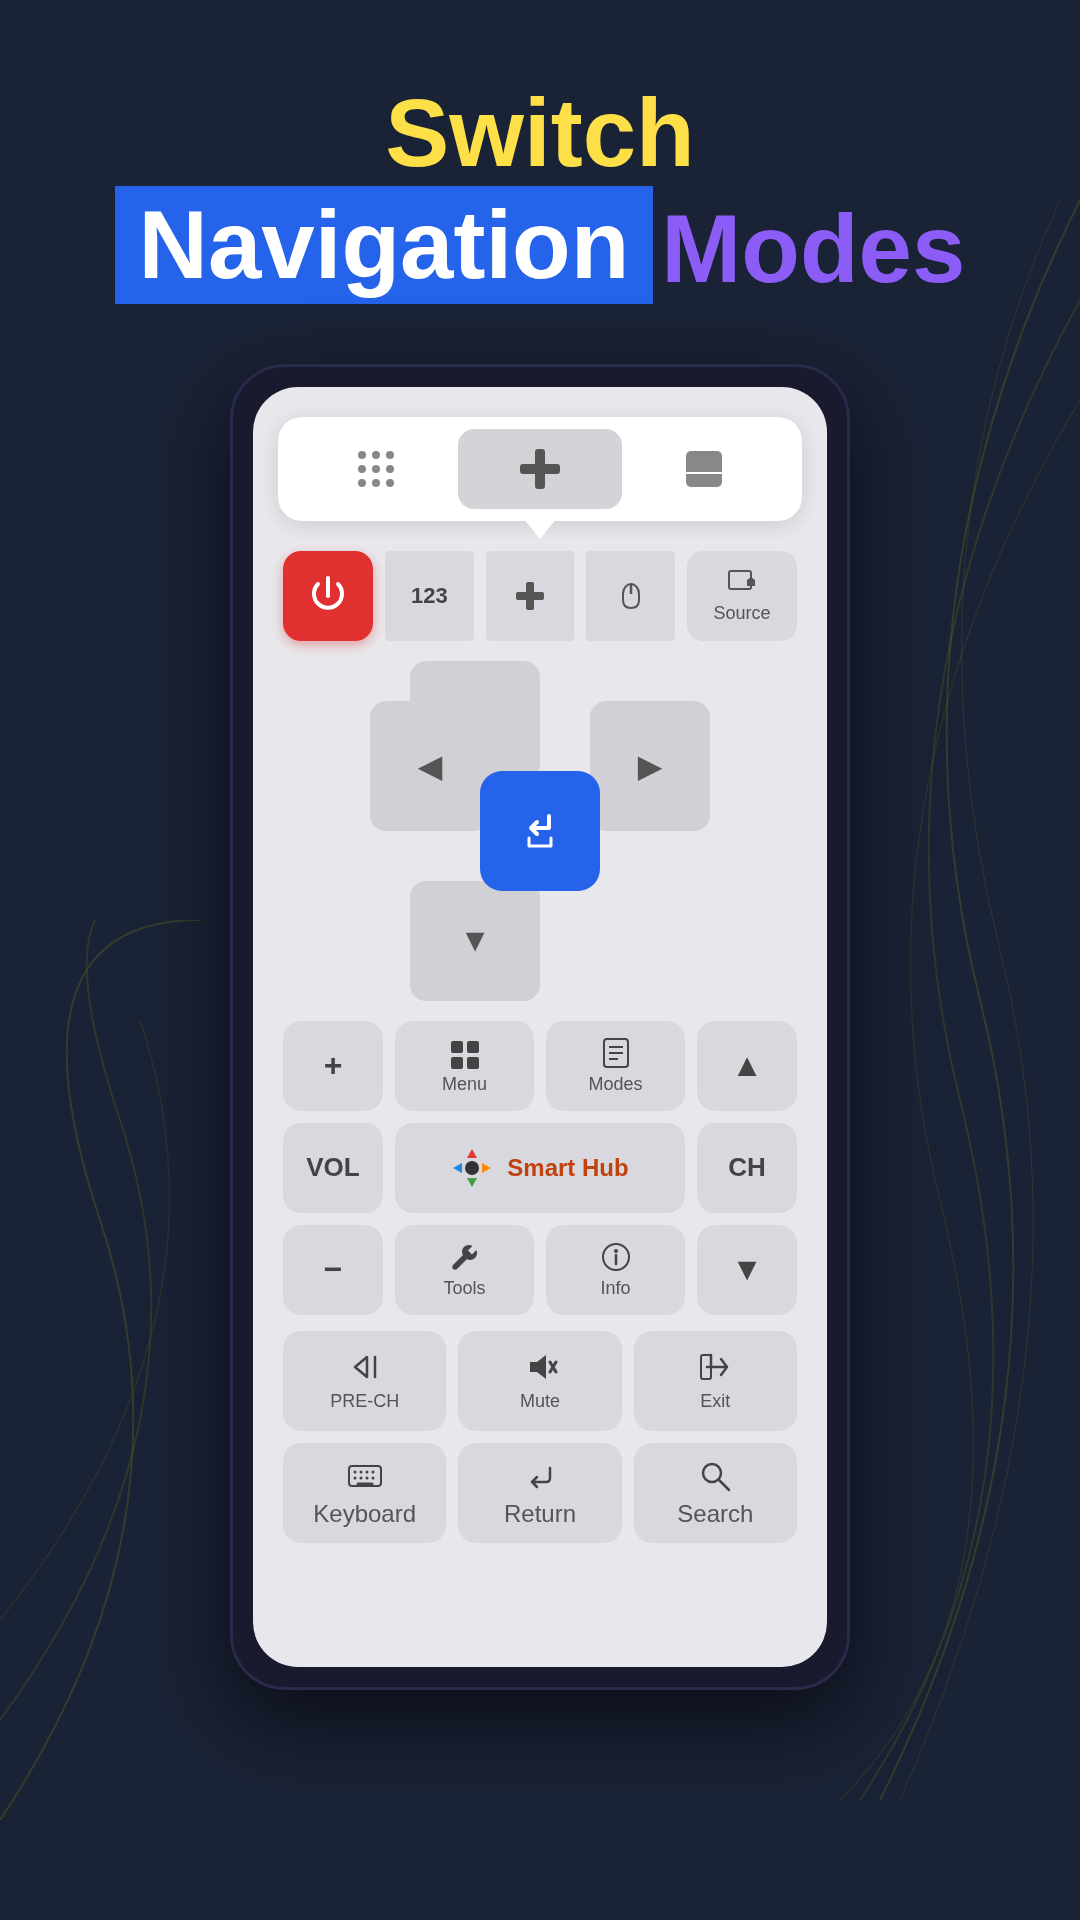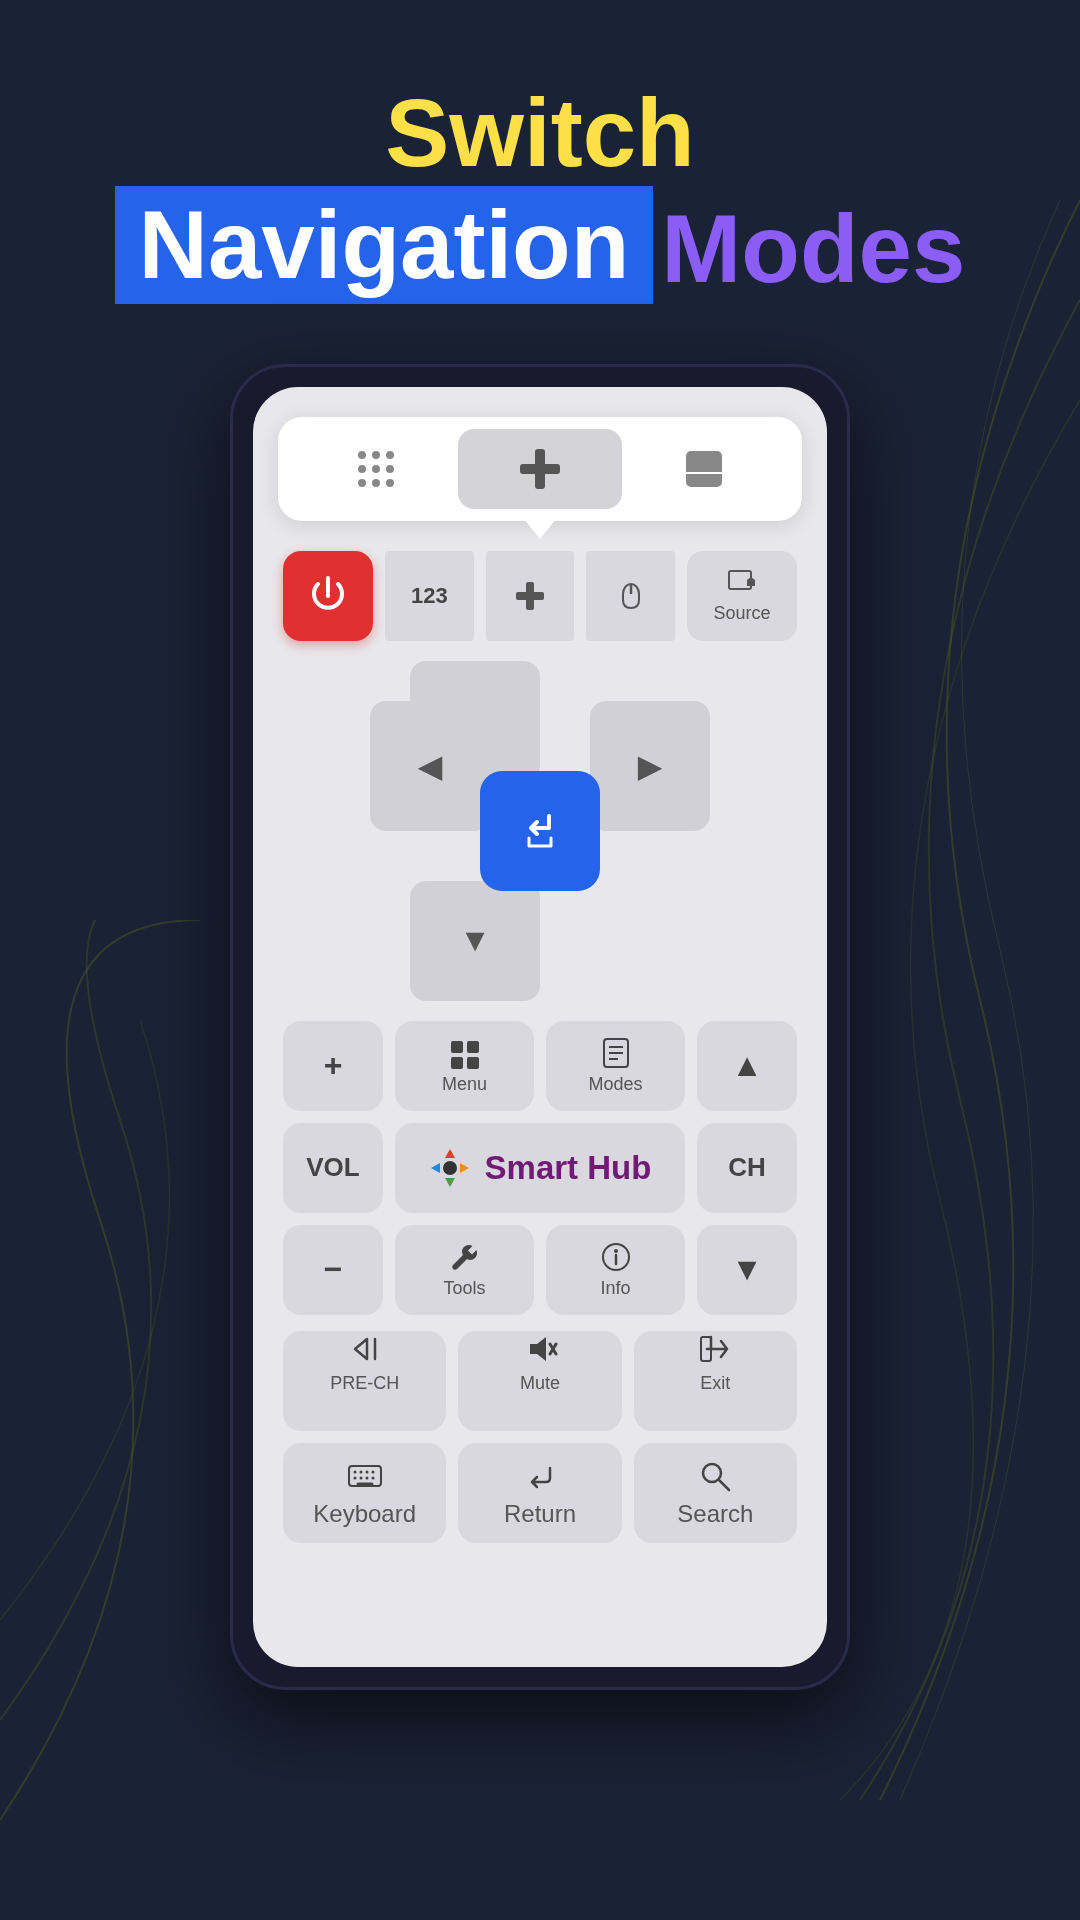"Smart Hub" .smarthub-btn span { color: #701a75 -> #c2410c; font-size: 33px -> 24px }
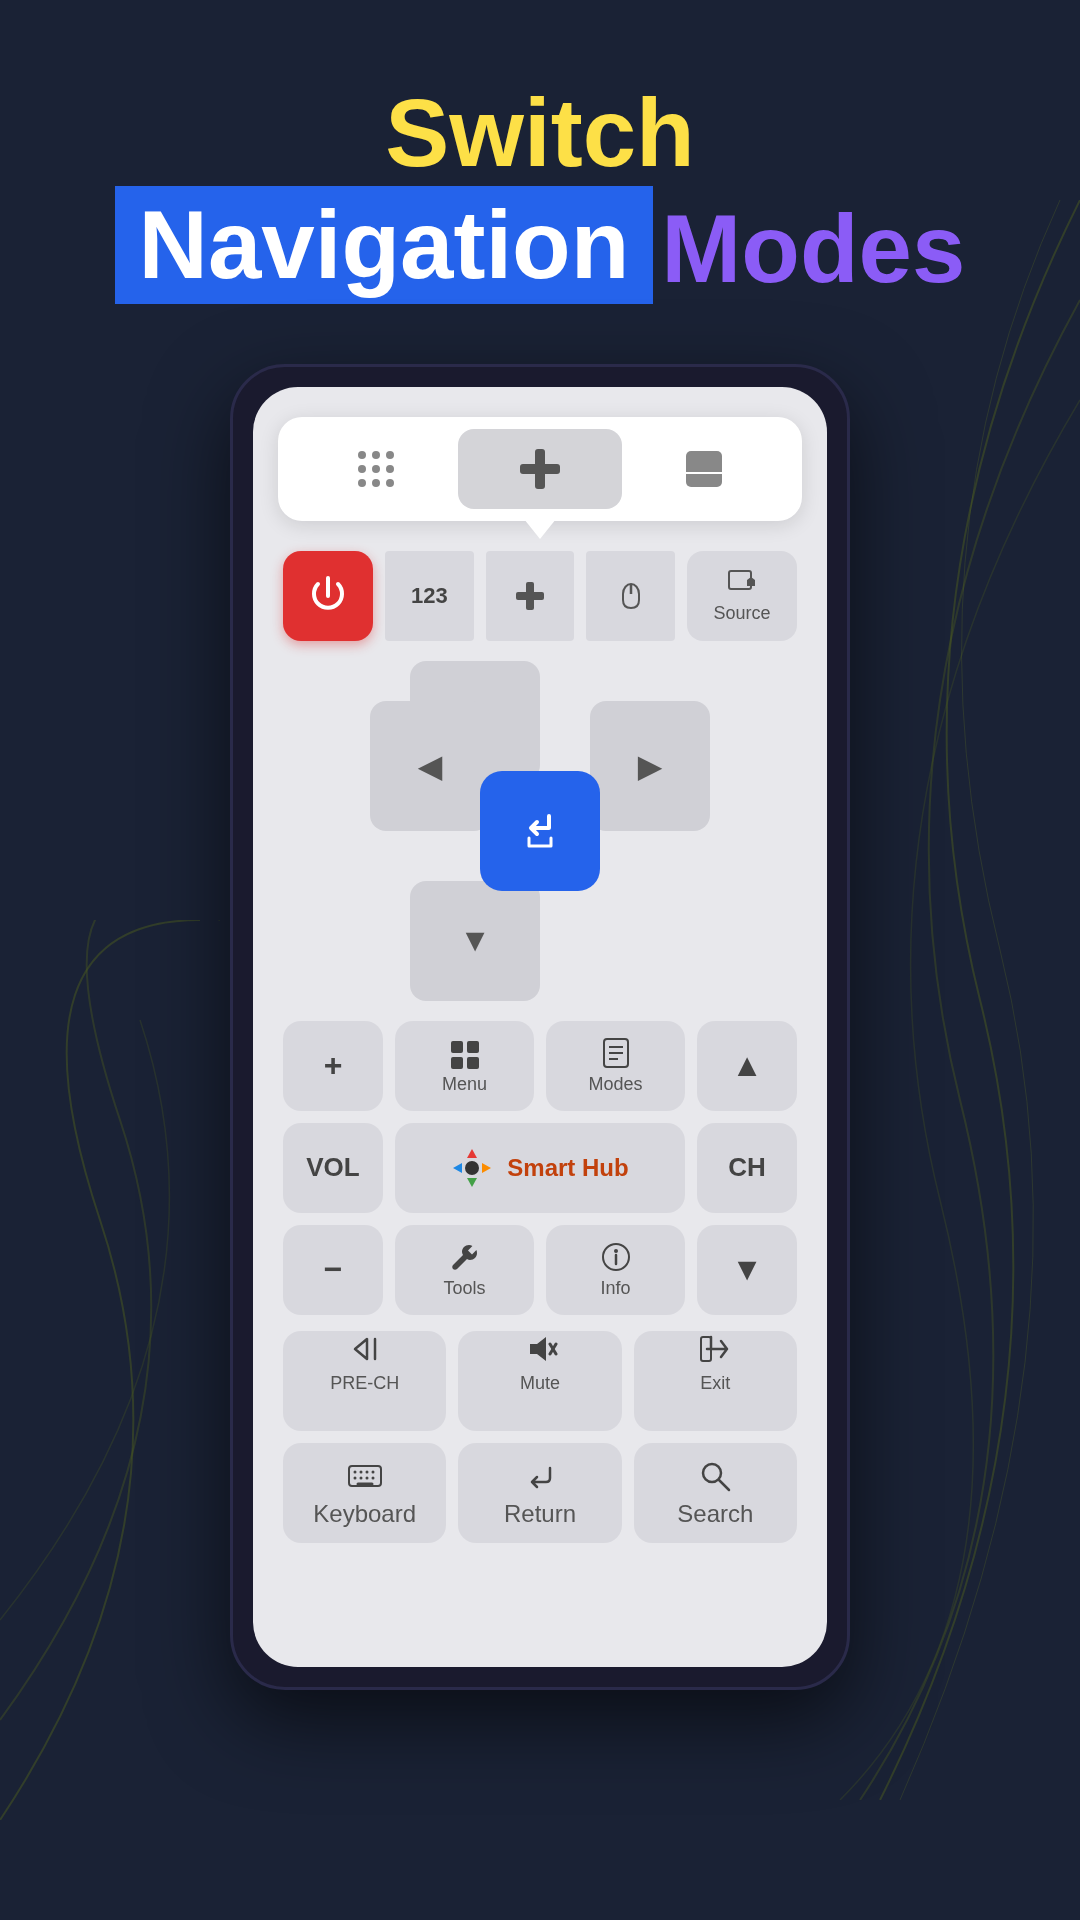"PRE-CH" .nav-btn { justify-content: none -> center }
